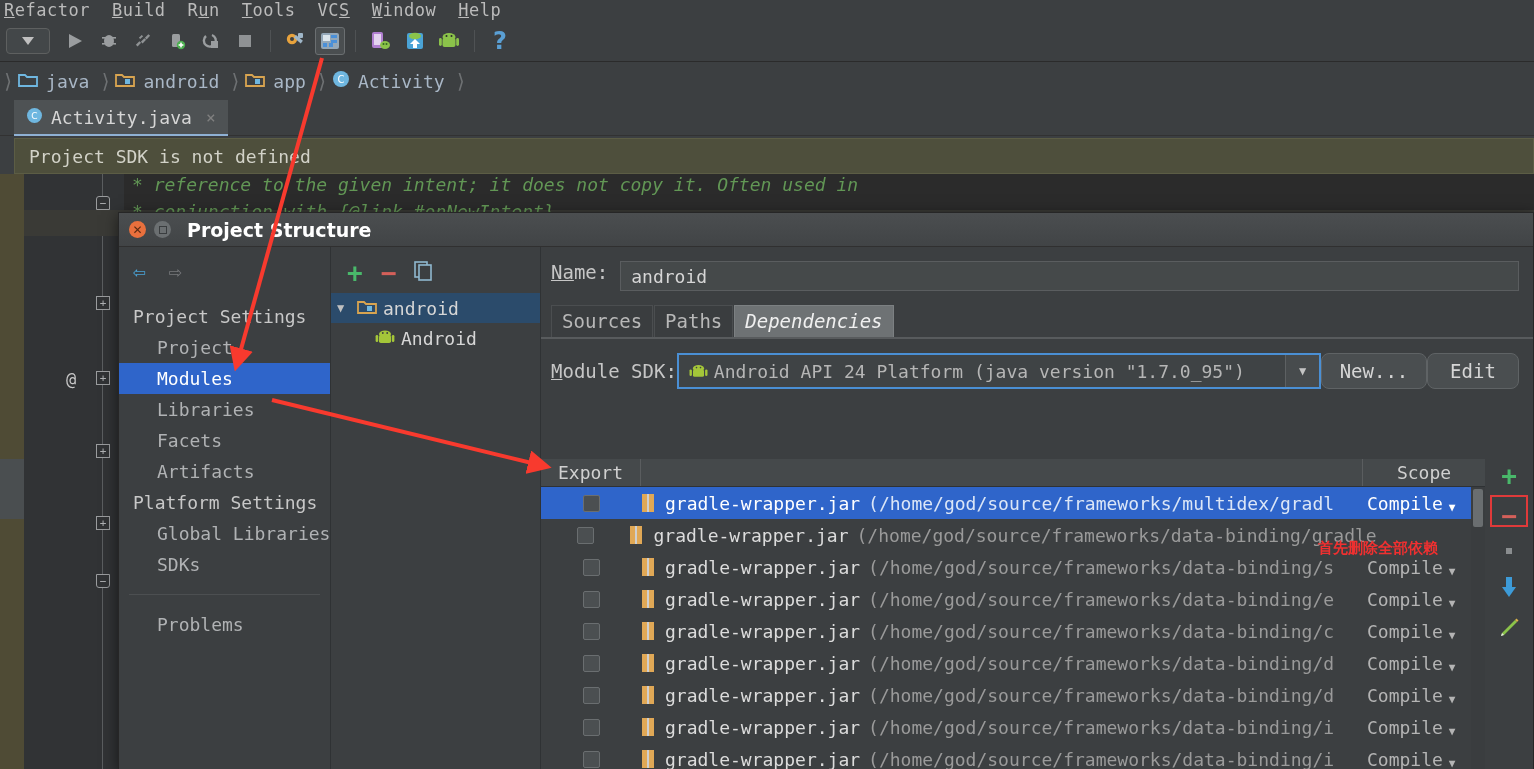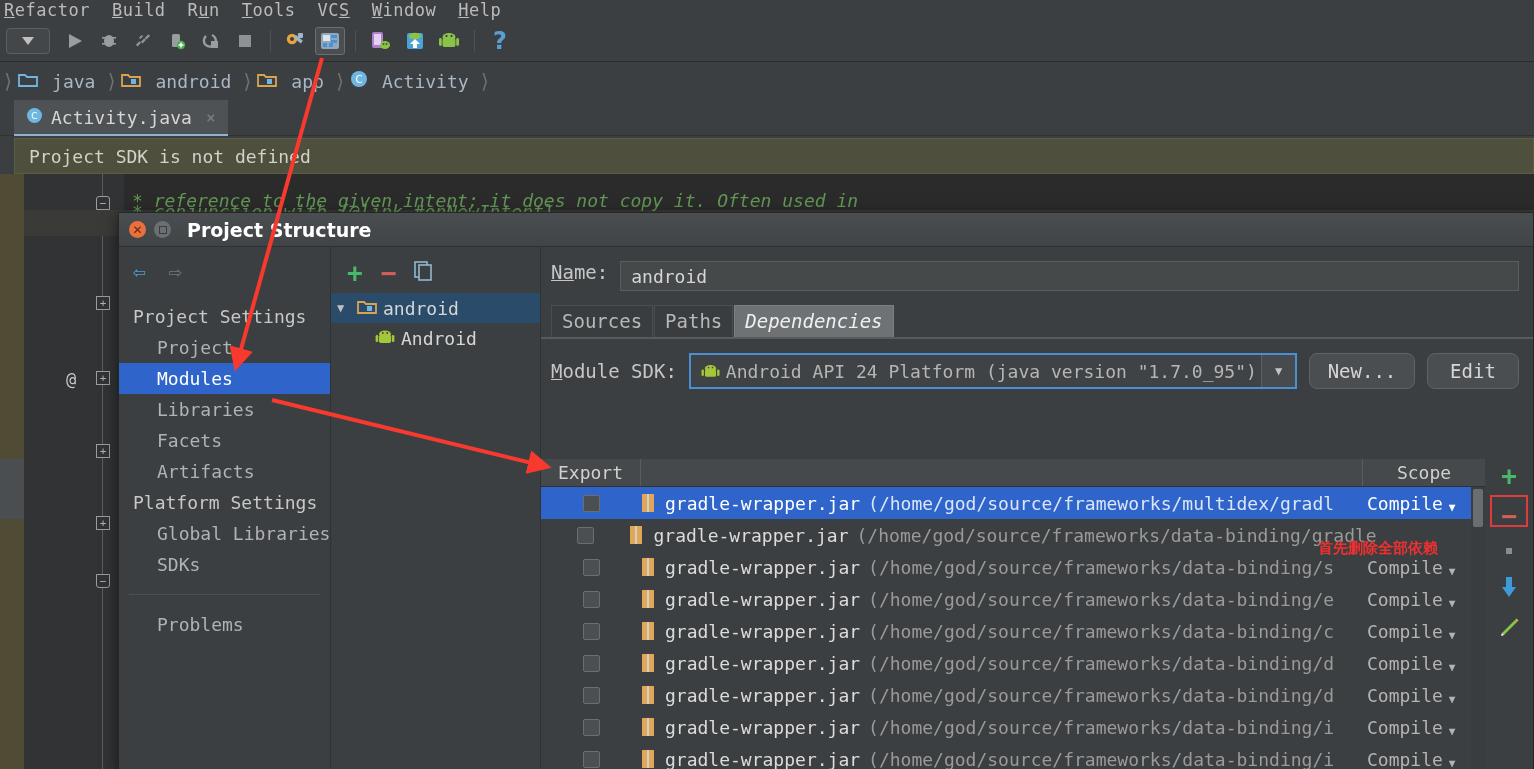"java" .crumb { gap: 14px -> 8px }
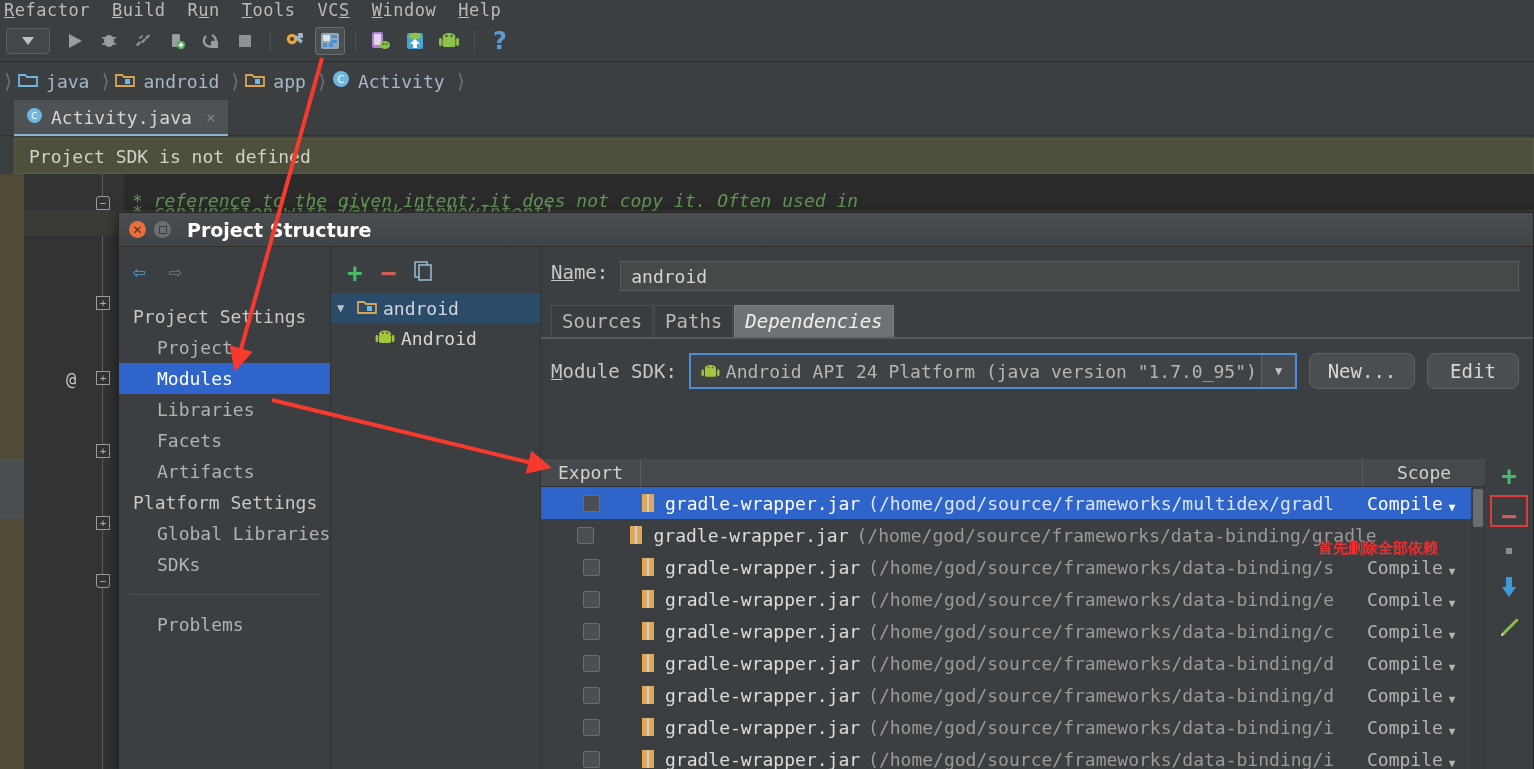"* reference to the given" div.code-line { top: 16px -> 0px }
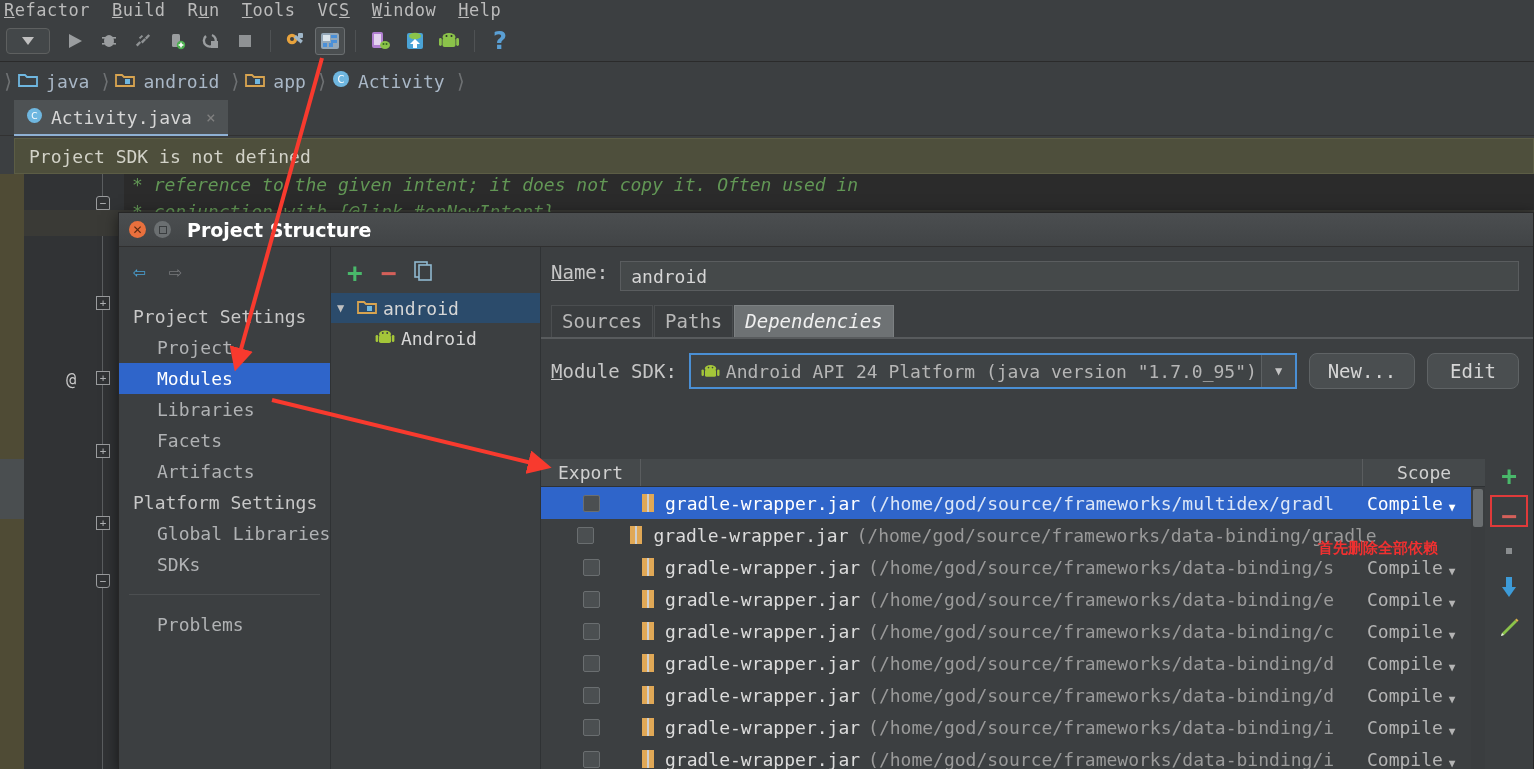"Module SDK:" .sdk-row { gap: 12px -> none }
